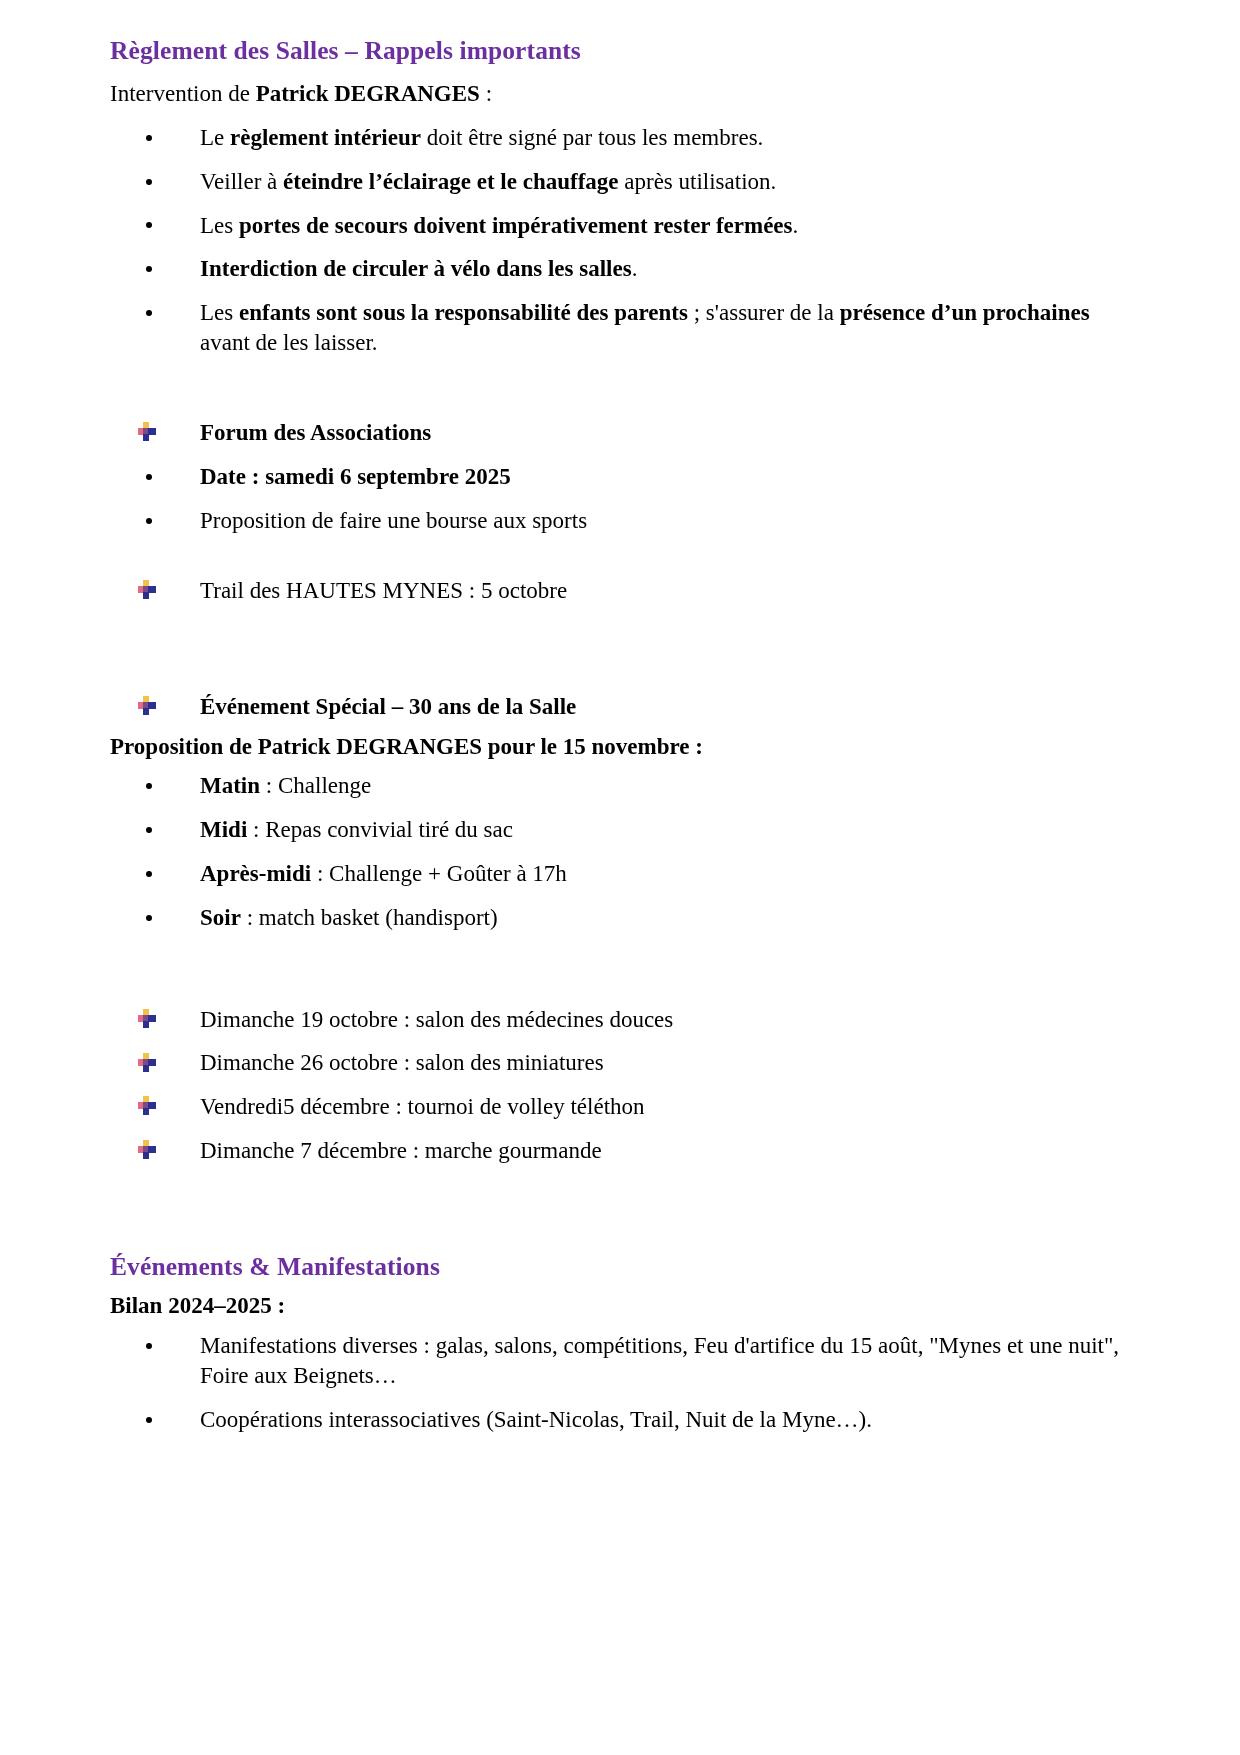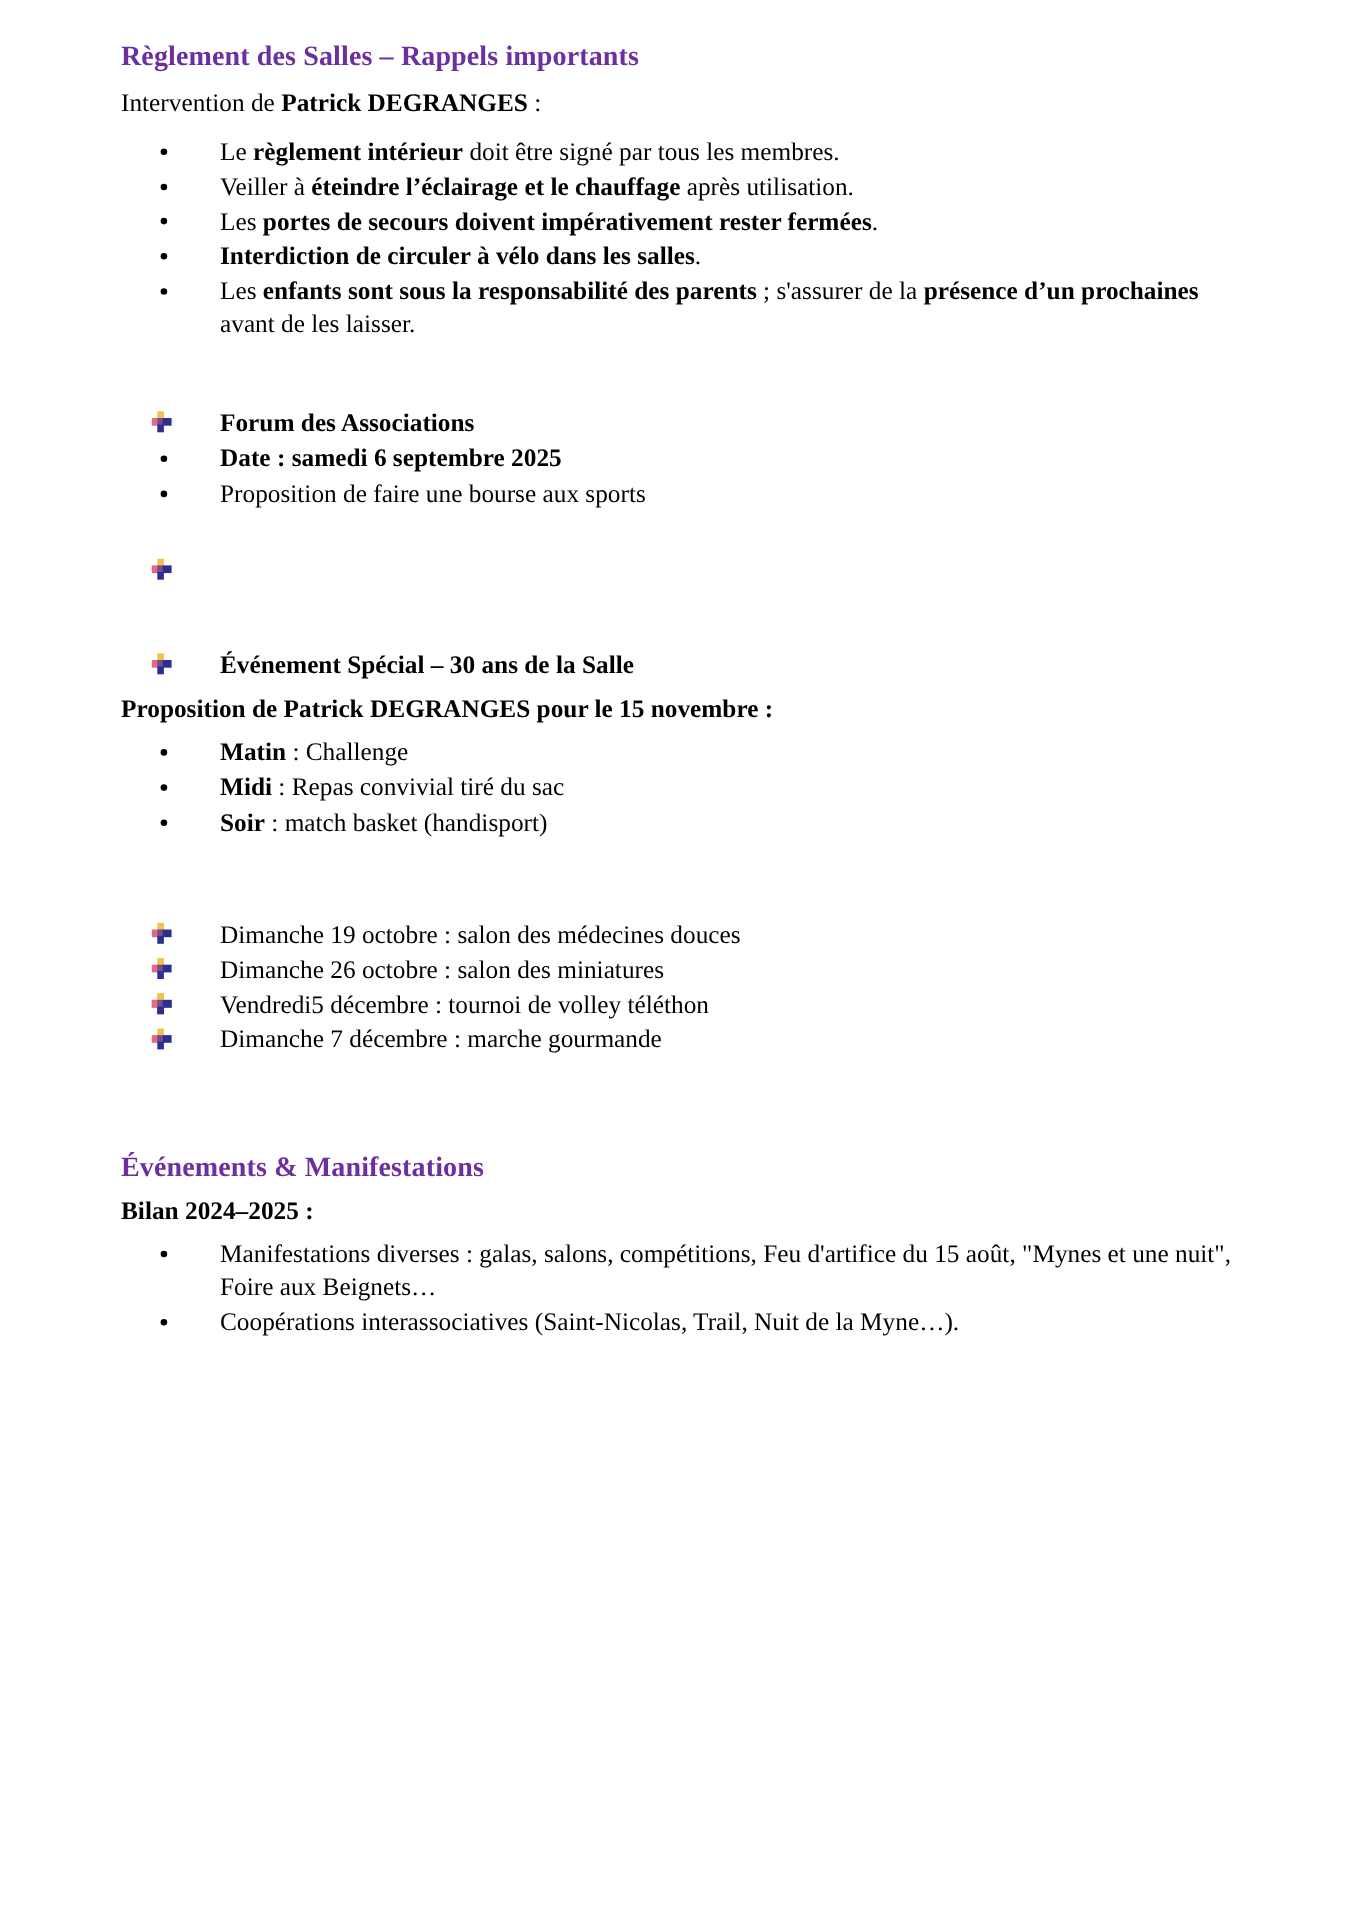"Veiller à éteindre l’éclairage et" ul.lst > li.sp { margin-top: 2px -> 14px }
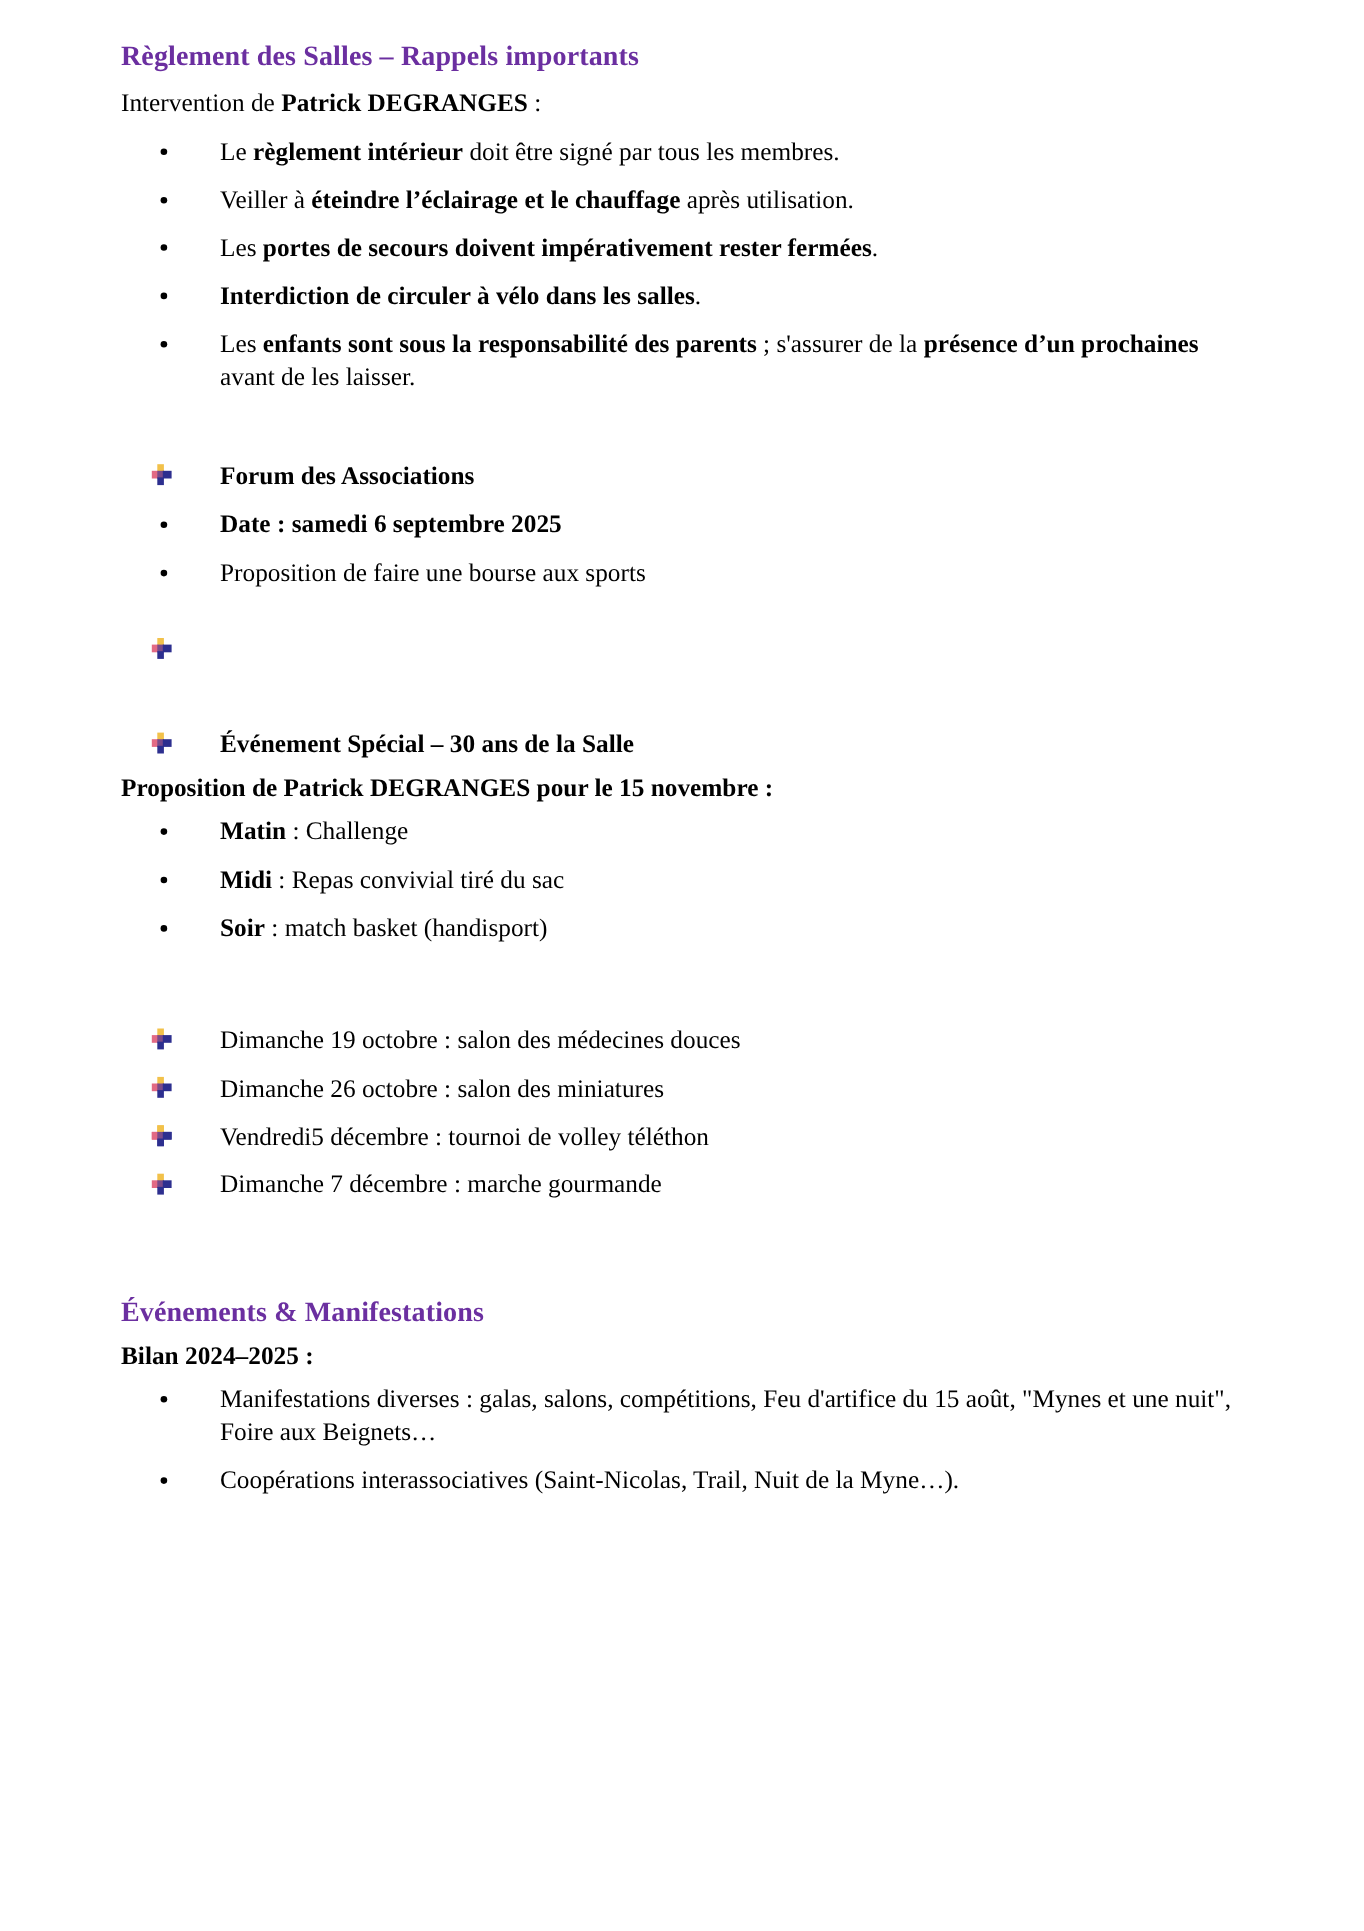"Trail des HAUTES MYNES :" span { html: none -> <span>Trail des HAUTES MYNES : 5 octobre</span> }
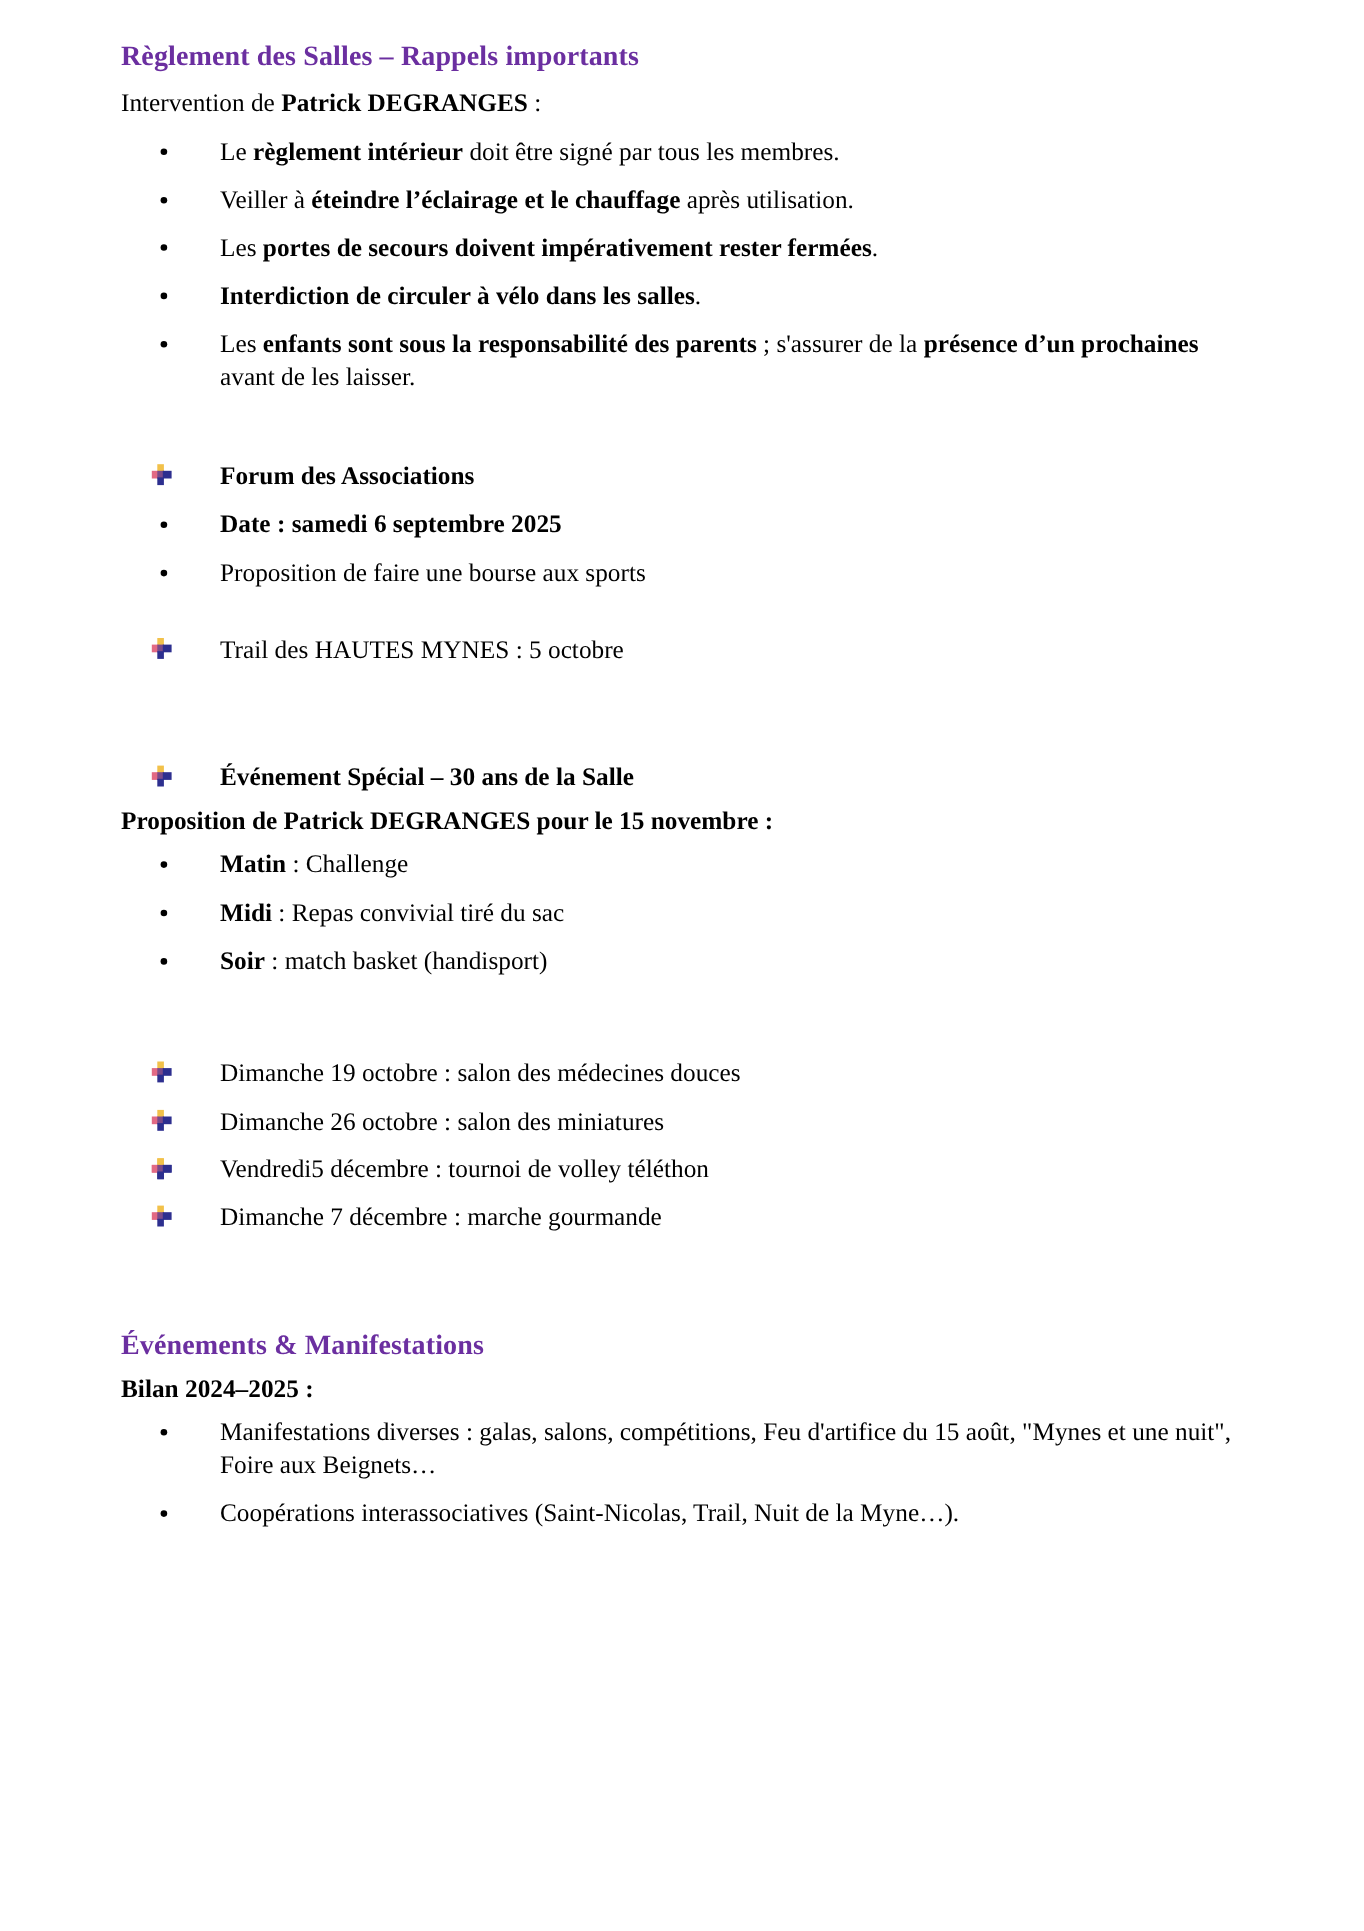"Après-midi : Challenge + Goûter" li.sp { html: none -> <li> <span></span><strong>Après-midi</strong><span> : Challenge + Goûter à 17h</span> </li> }
